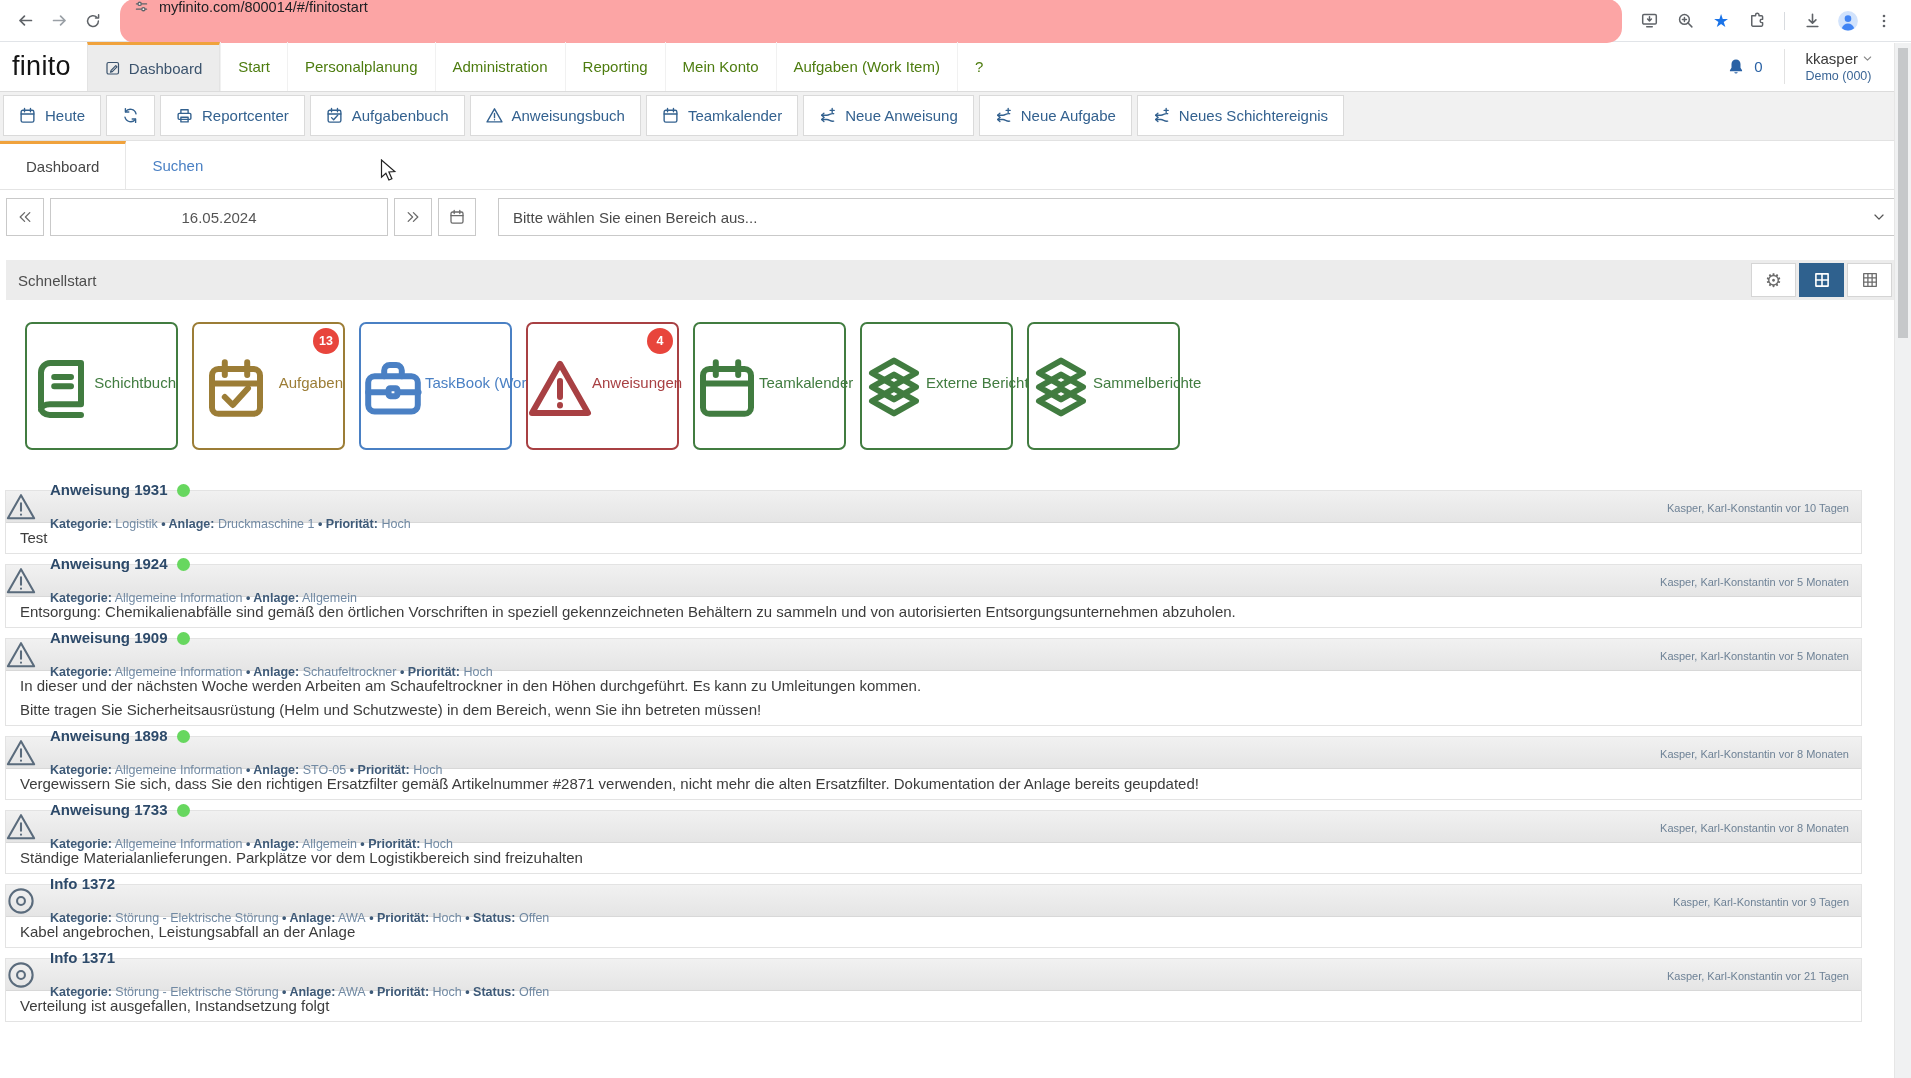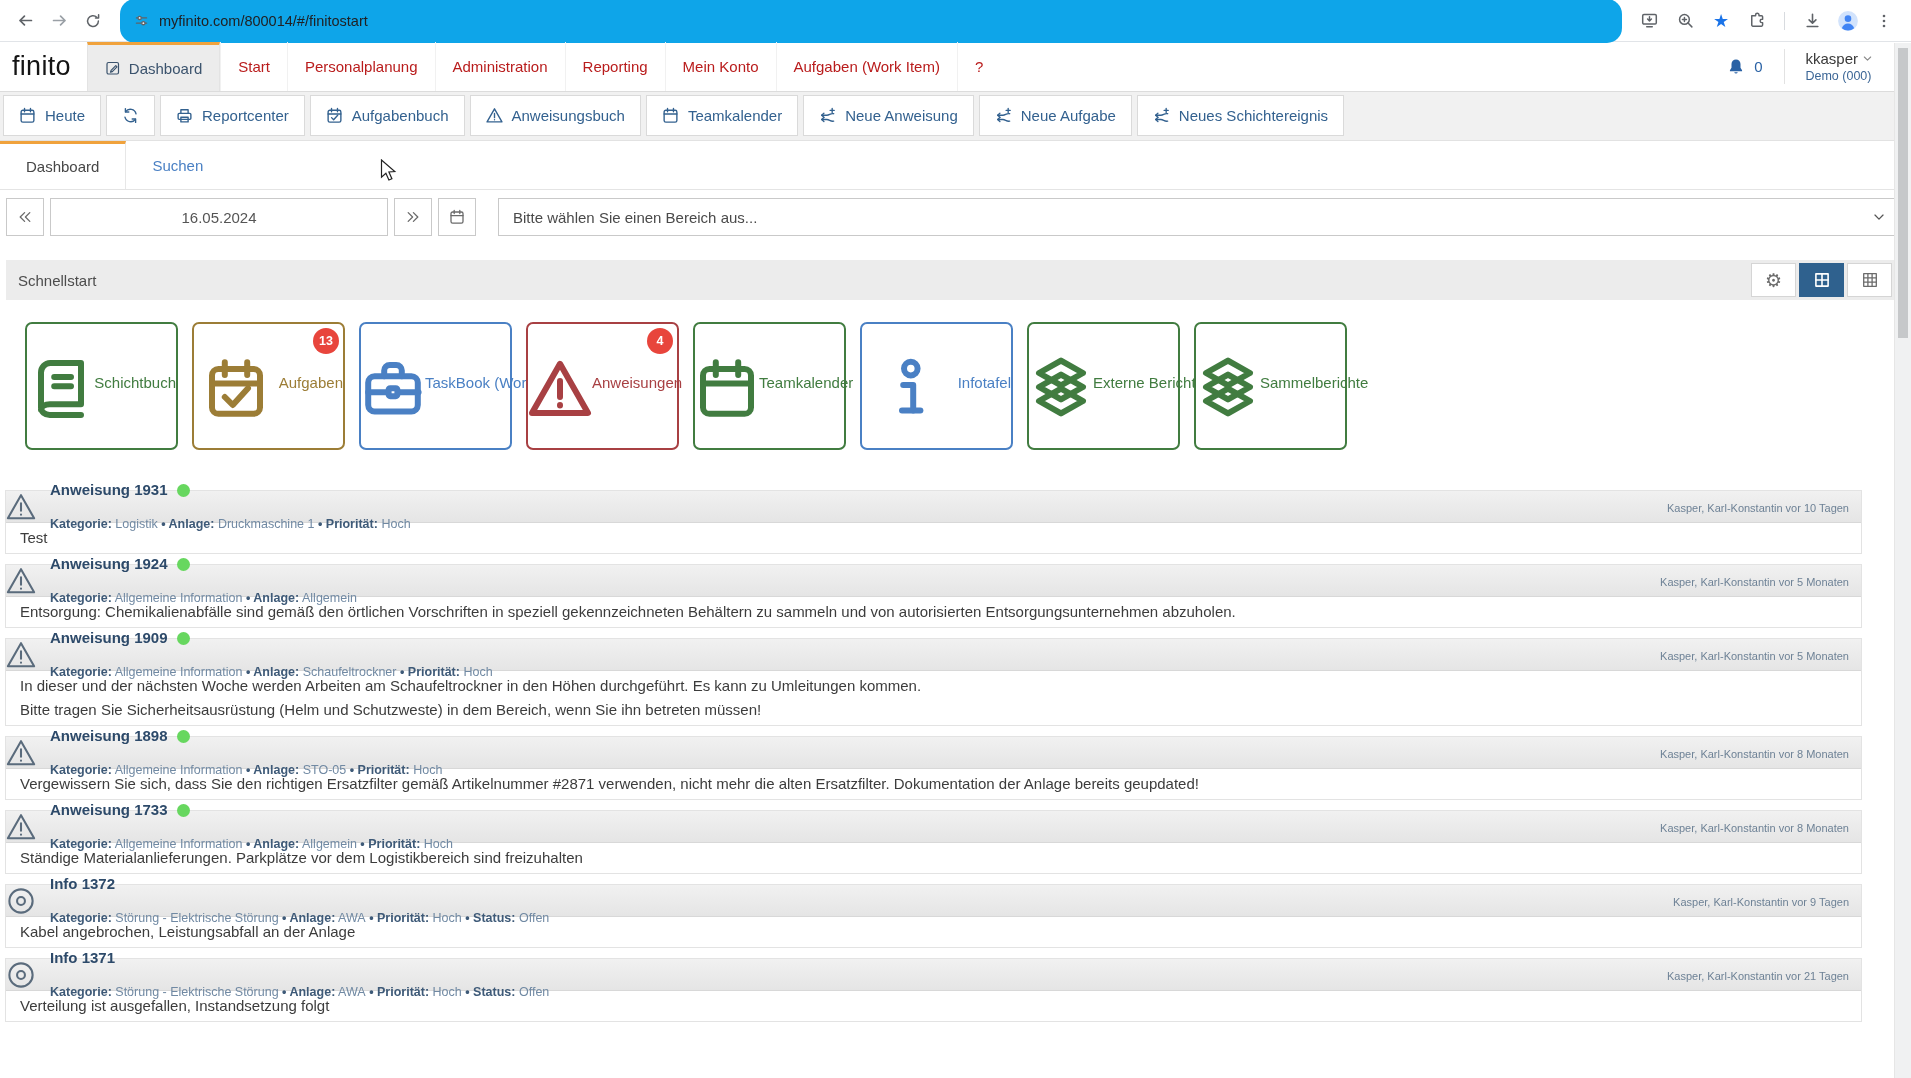"myfinito.com/800014/#/finitostart" .url-pill { align-items: center -> flex-start; background: #0ea5e9 -> #fca5a5 }
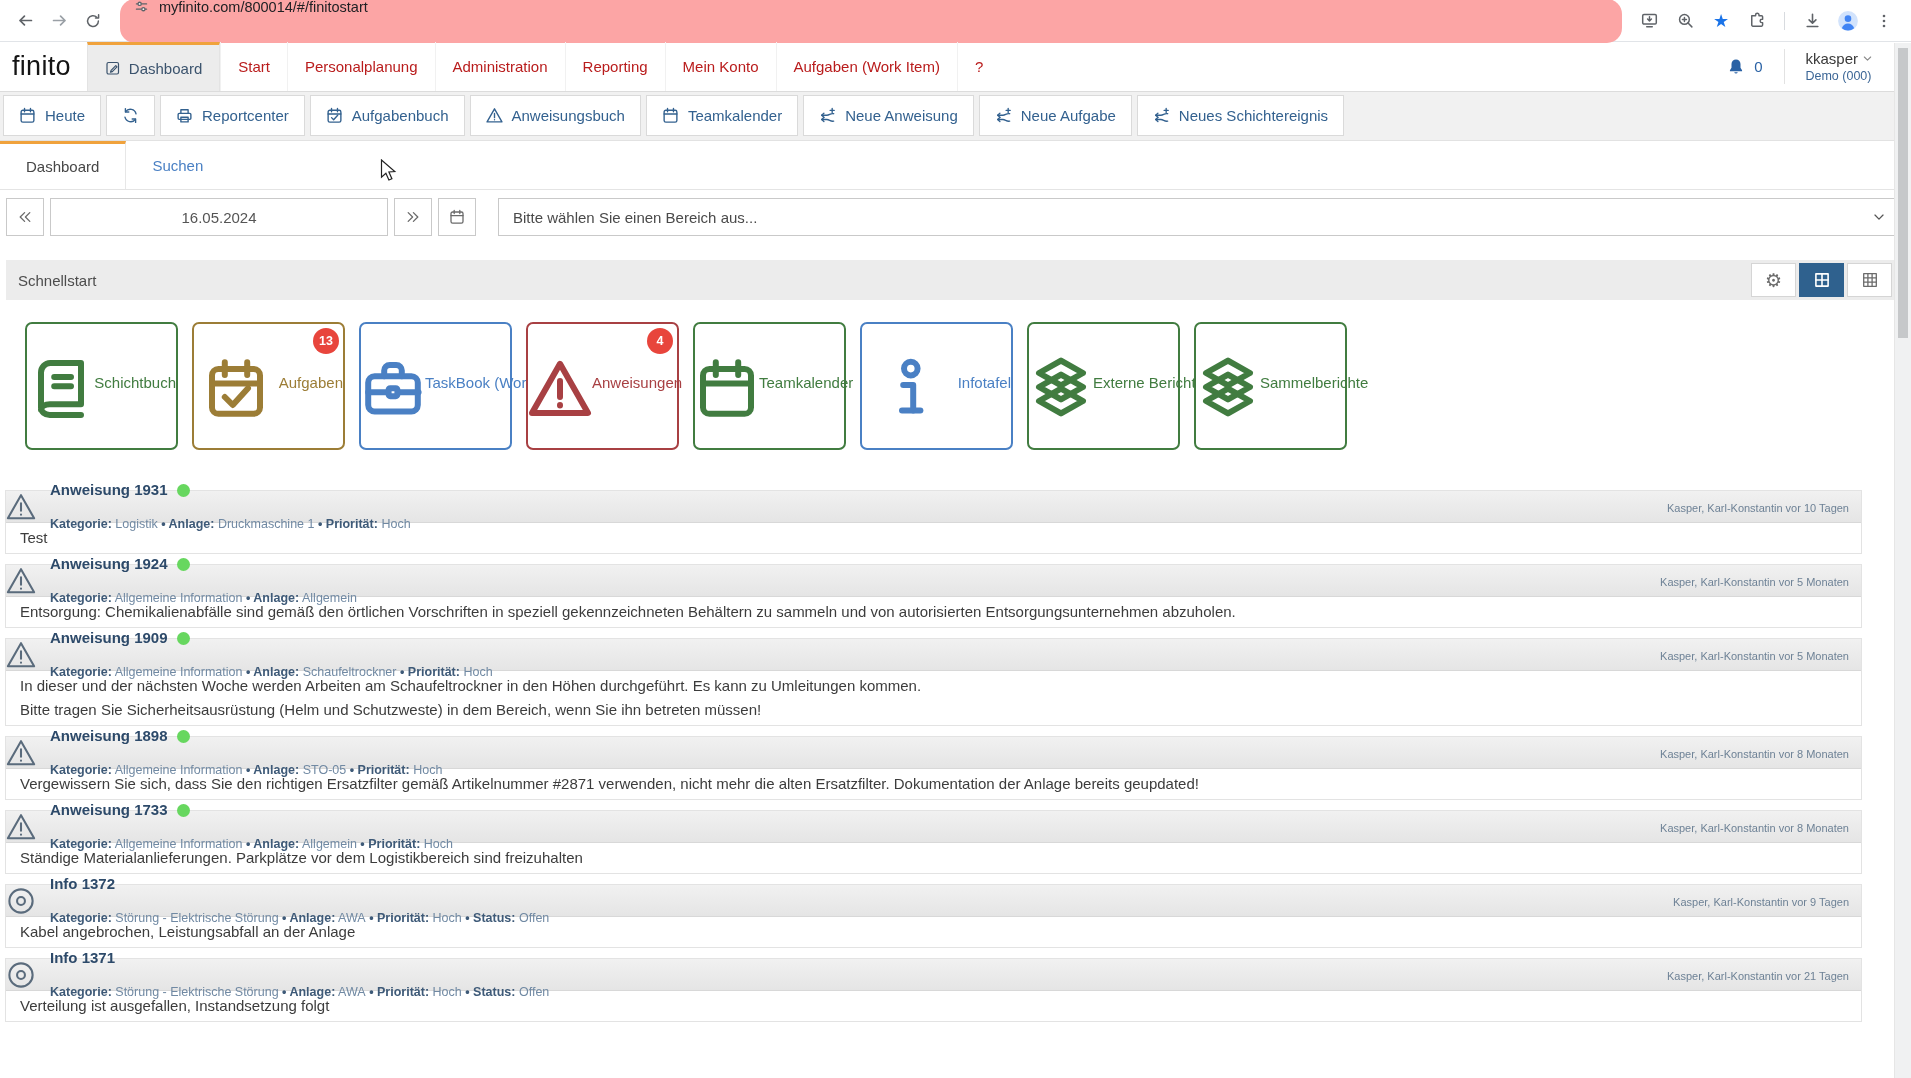"Start" .nav-item { color: #b91c1c -> #4d7c0f }
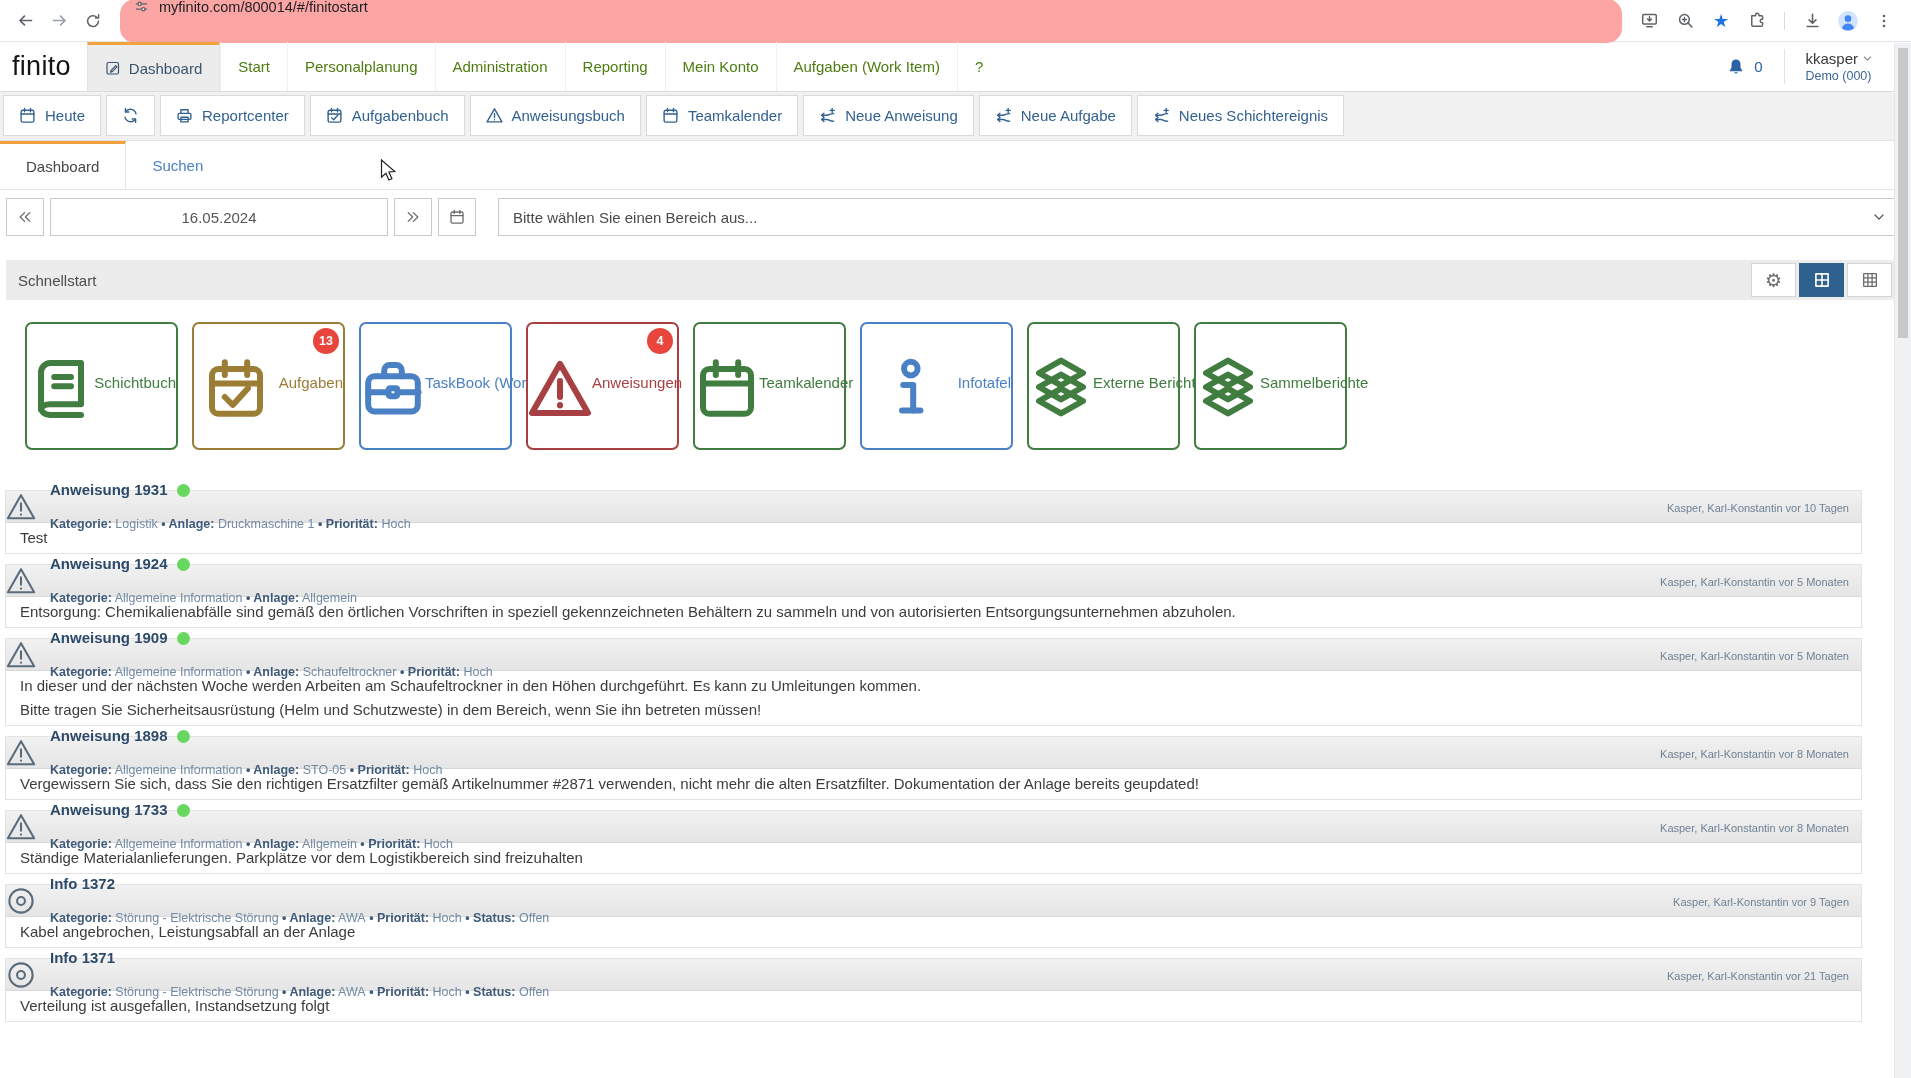"Infotafel" div.tile { html: <div> <div> <svg> <circle></circle> <path></path> <path></path> </svg> </div> <div>Infotafel</div> </div> -> none }
